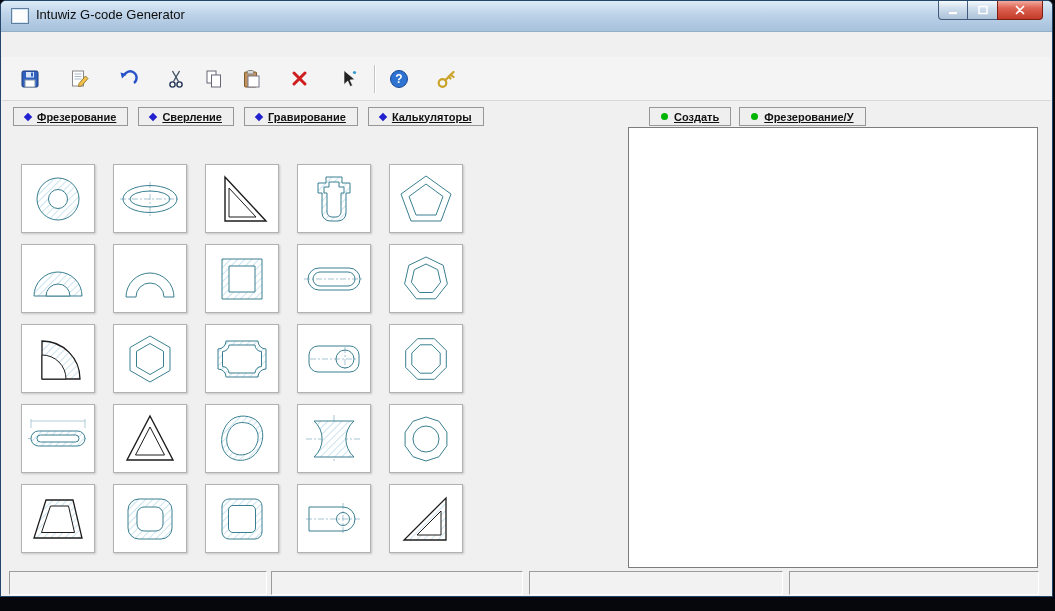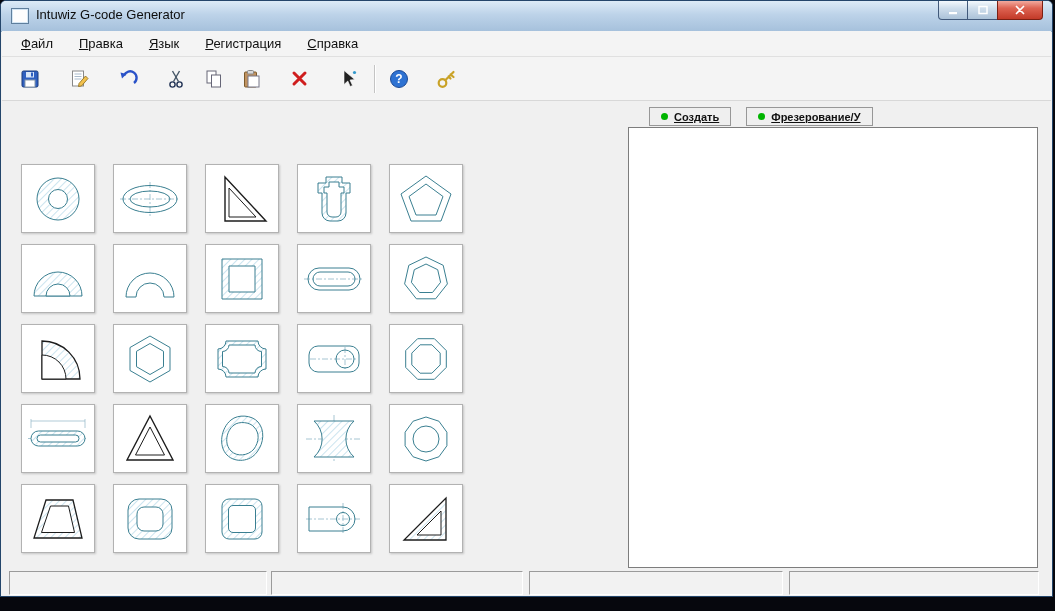"Файл" div.menubar { html: <div> <div><u>Ф</u>айл</div> <div><u>П</u>равка</div> <div><u>Я</u>зык</div> <div><u>Р</u>егистрация</div> <div><u>С</u>правка</div> </div> -> none }
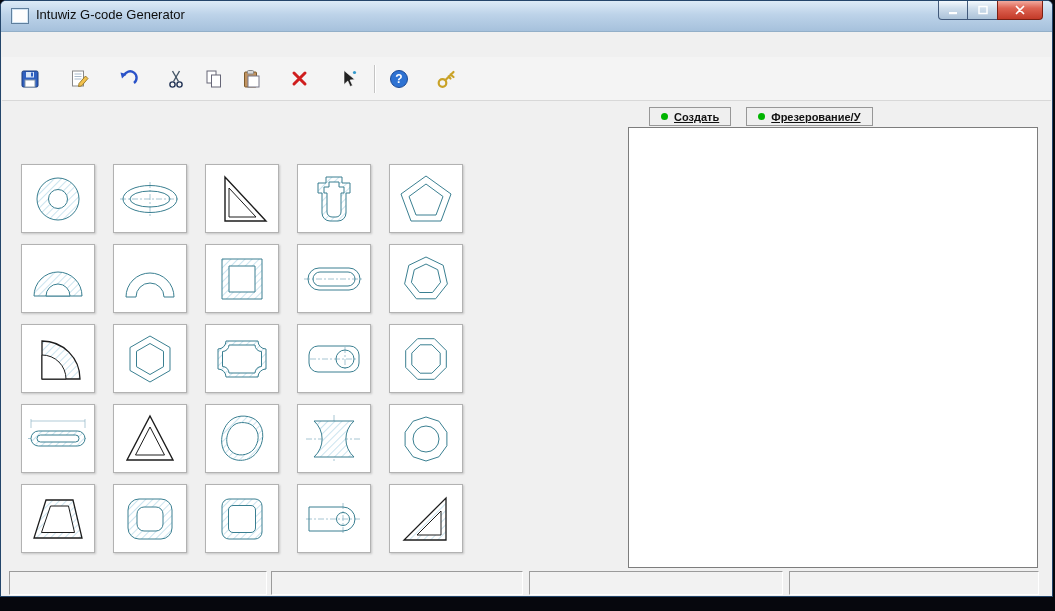"Фрезерование" div.tabs1 { html: none -> <div> <div> <span></span> <span>Фрезерование</span> </div> <div> <span></span> <span>Сверление</span> </div> <div> <span></span> <span>Гравирование</span> </div> <div> <span></span> <span>Калькуляторы</span> </div> </div> }
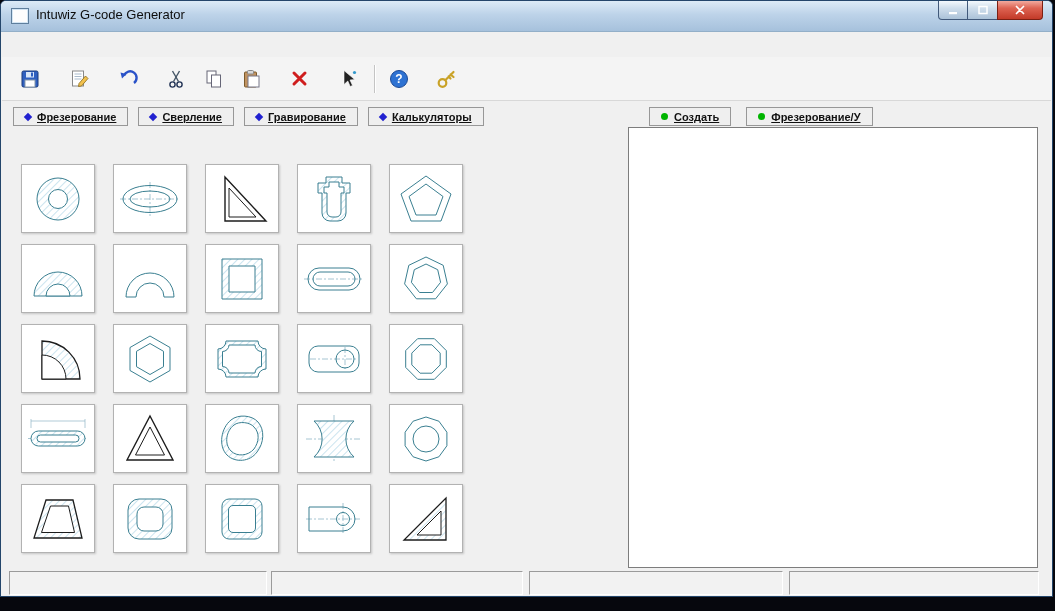"Создать" .tabs-right { gap: 15px -> 8px }
